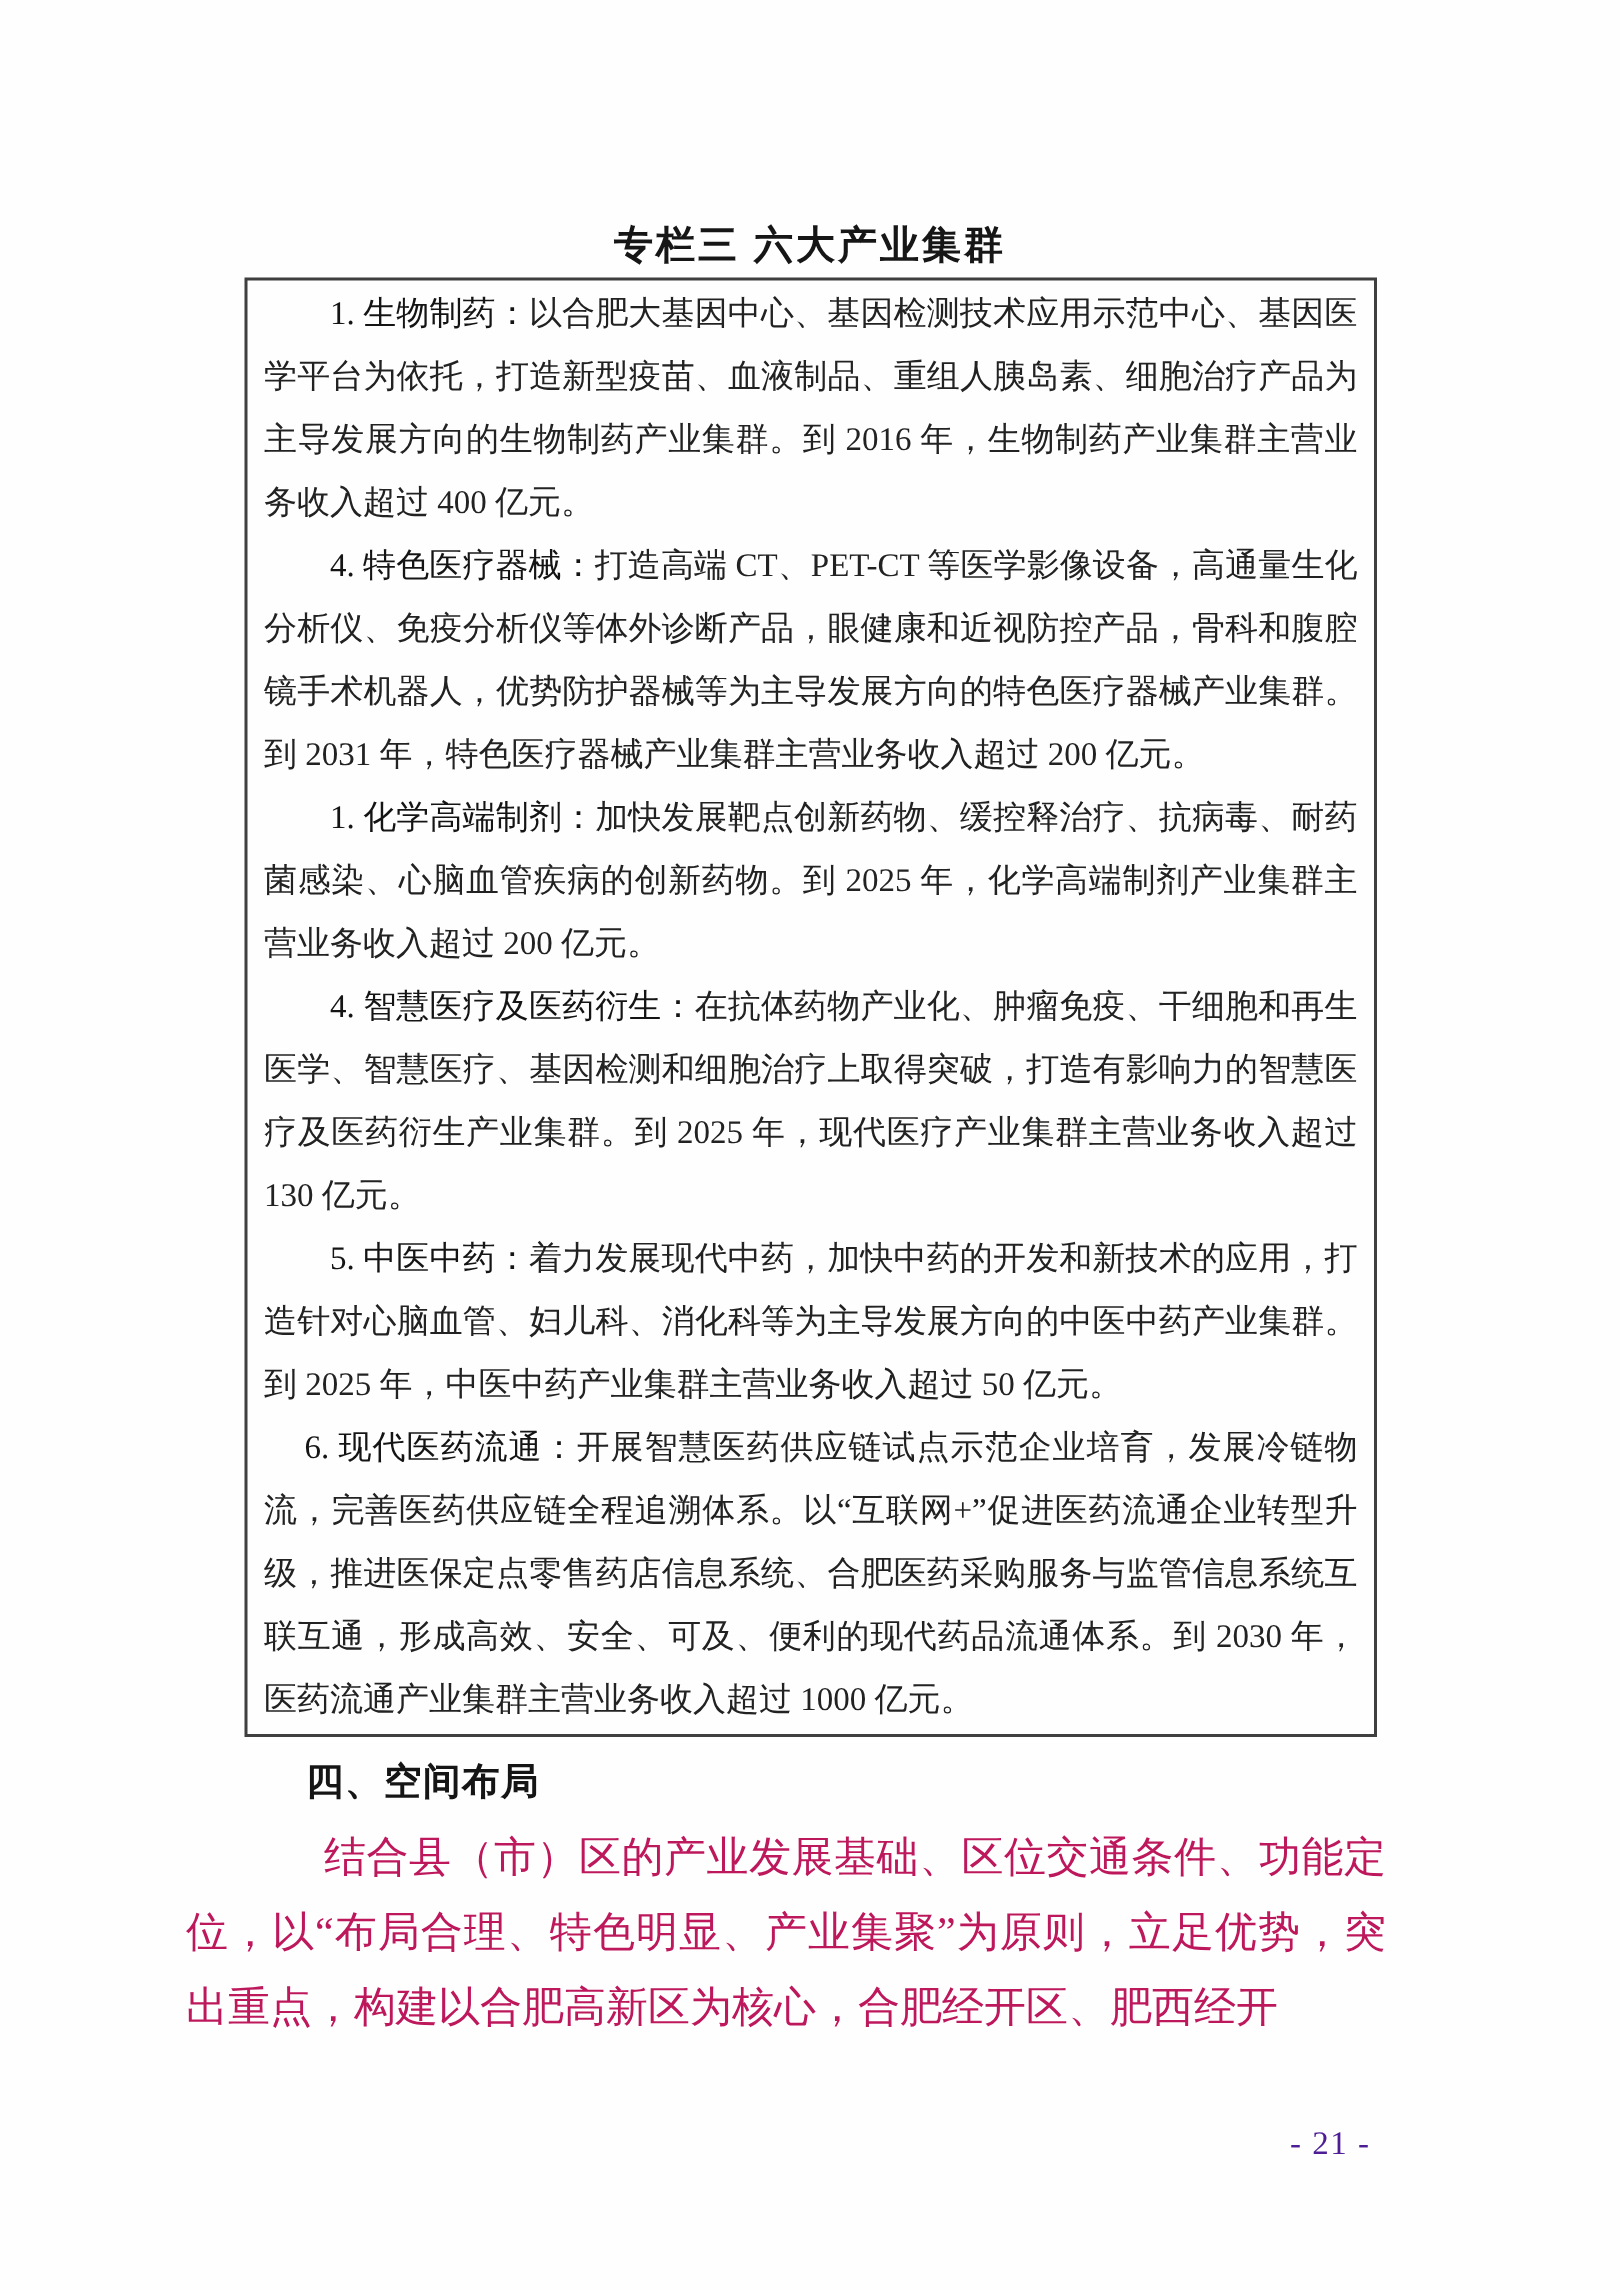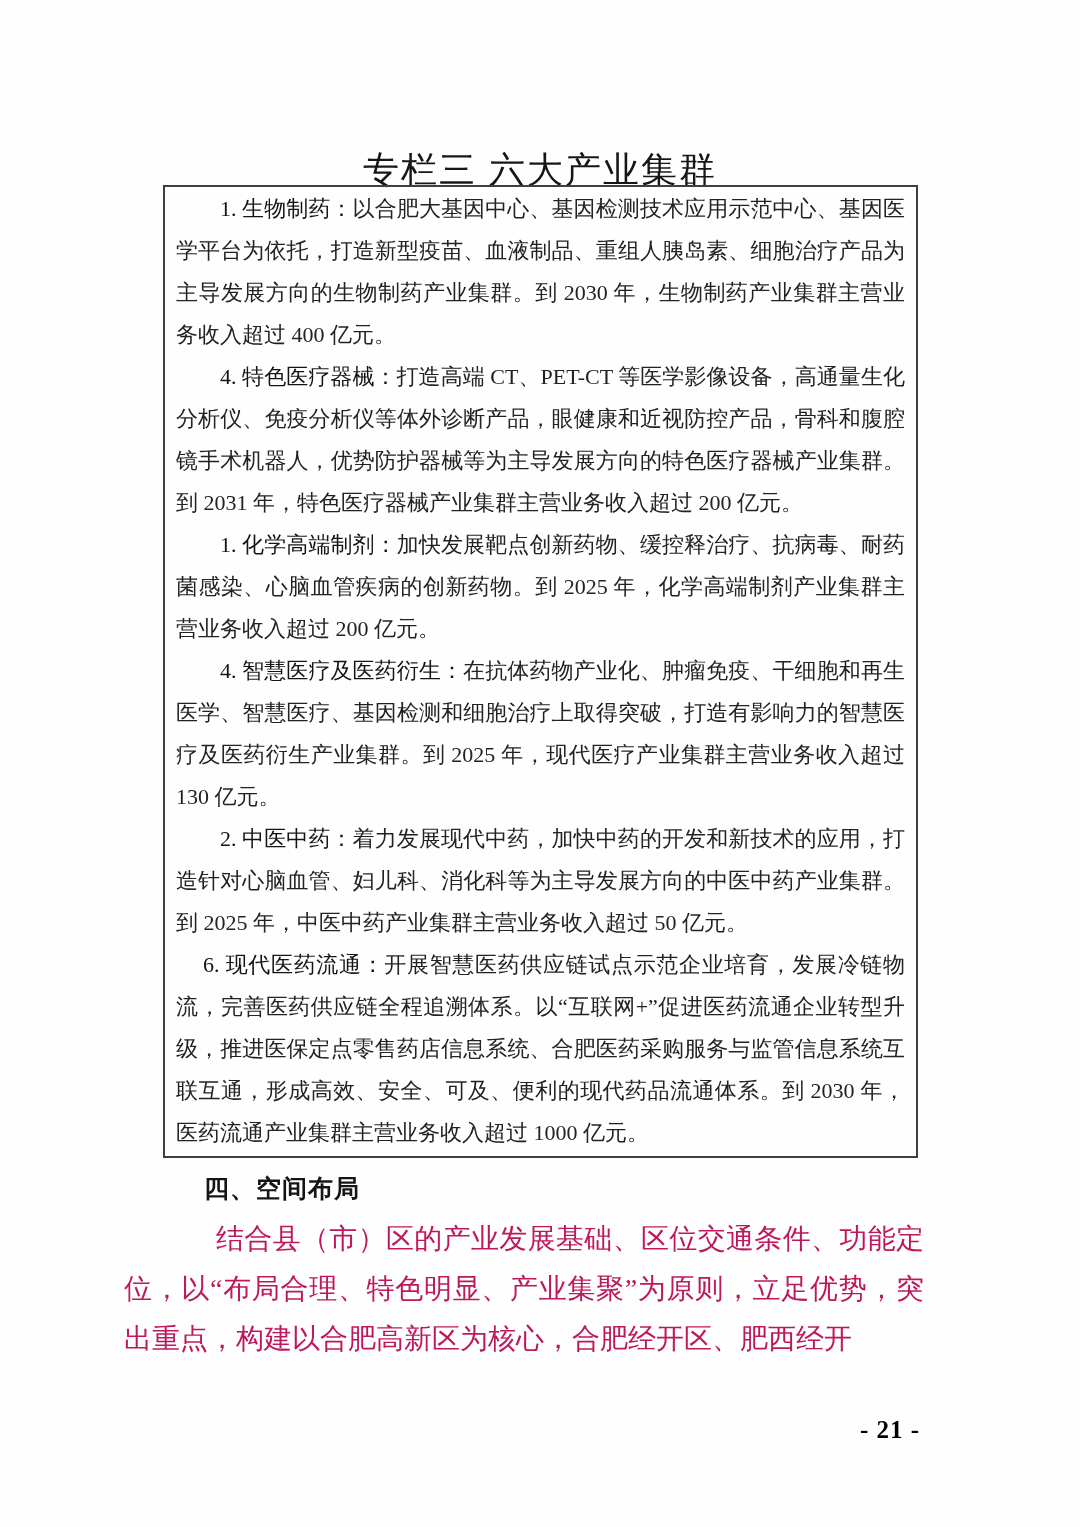"专栏三 六大产业集群" .doc-title { font-size: 36px -> 26px; font-weight: 400 -> 700 }
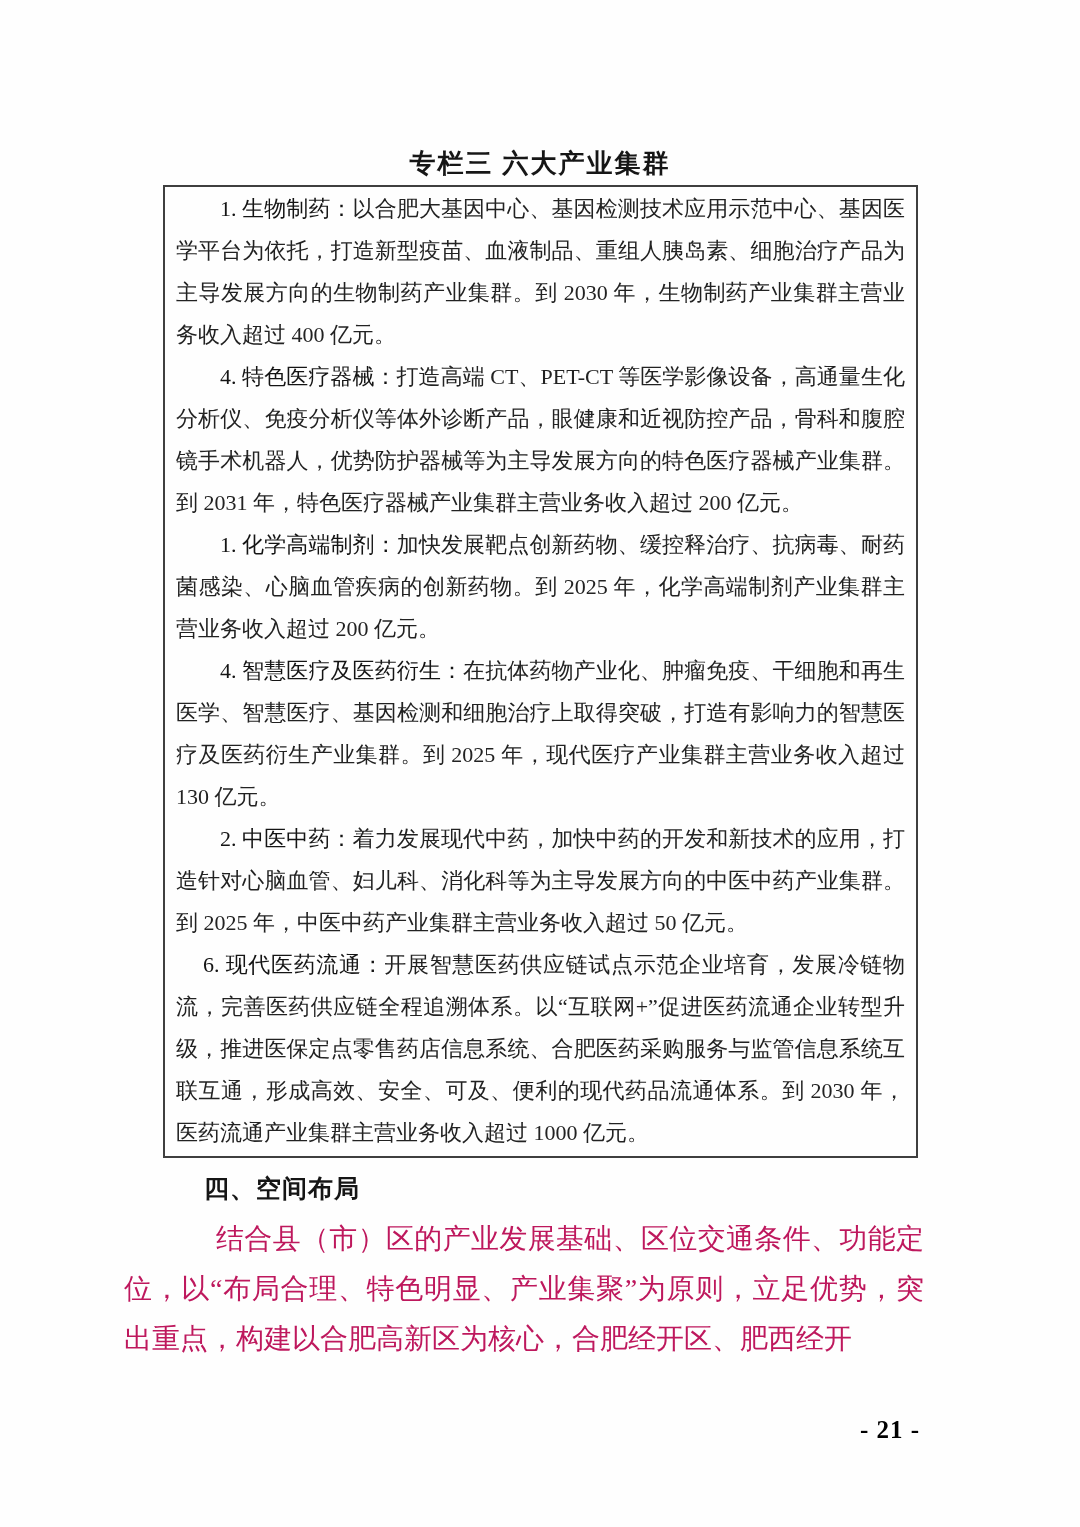"以合肥大基因中心、基因检测技术应用示范中心、基因医学平台为依托，打造新型疫苗、血" span { text: 2030 -> 2016 }
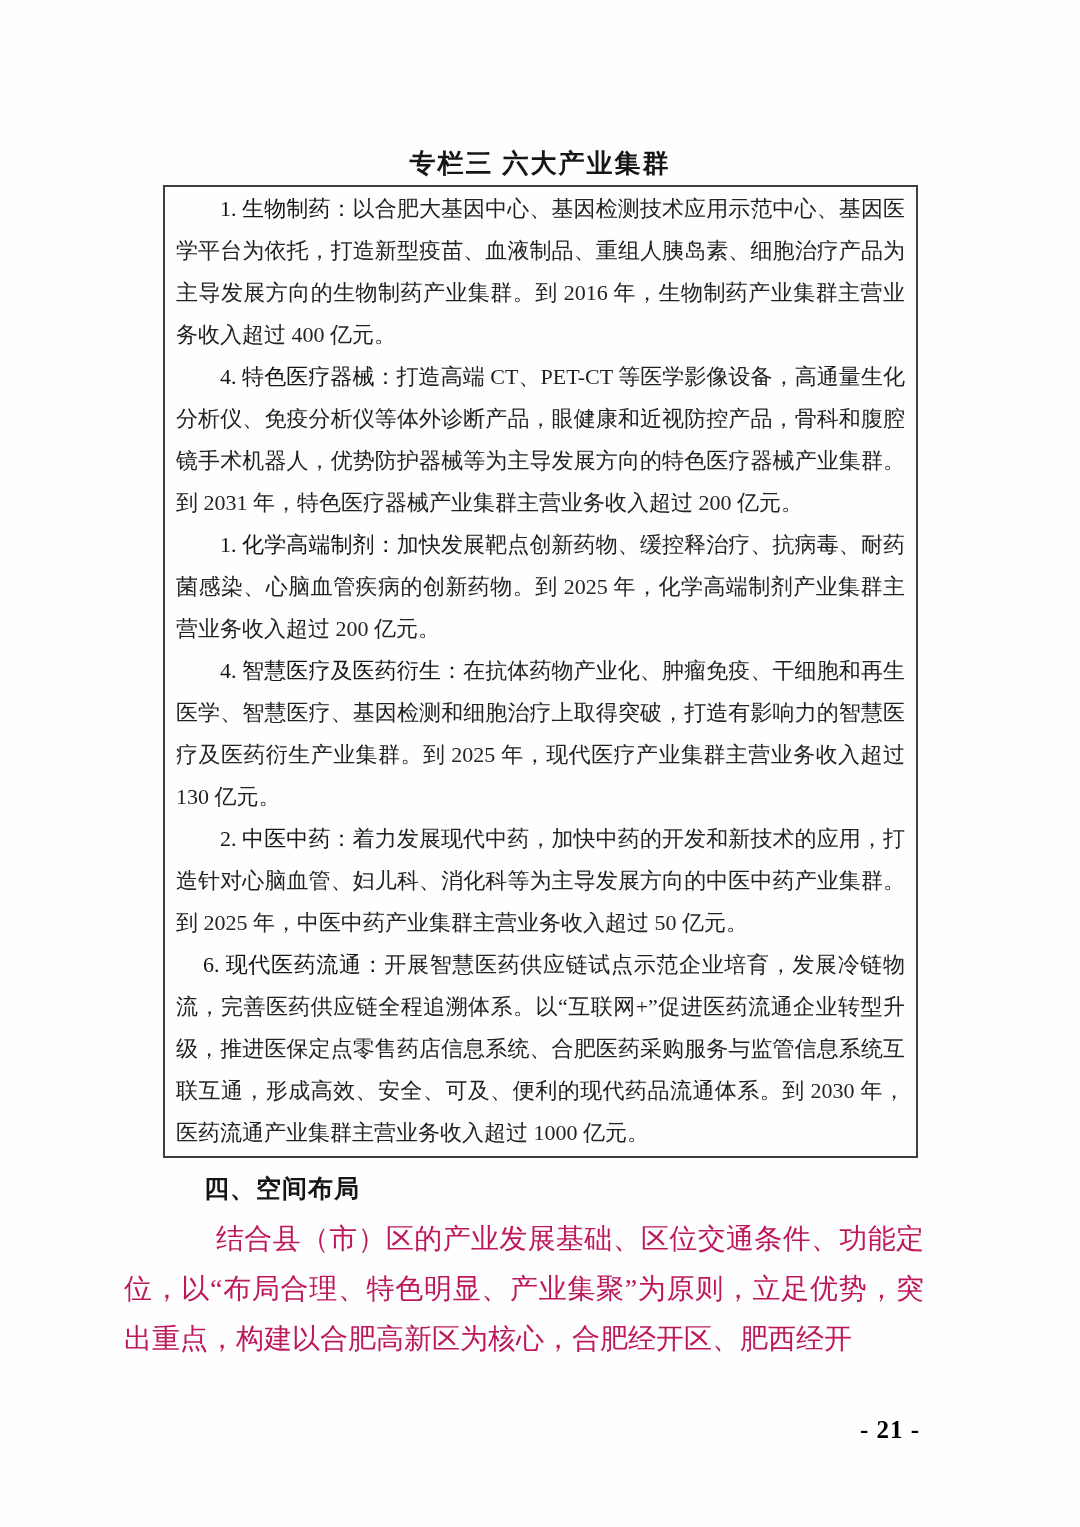"2. 中医中药：" span.lbl { text: 2 -> 5 }
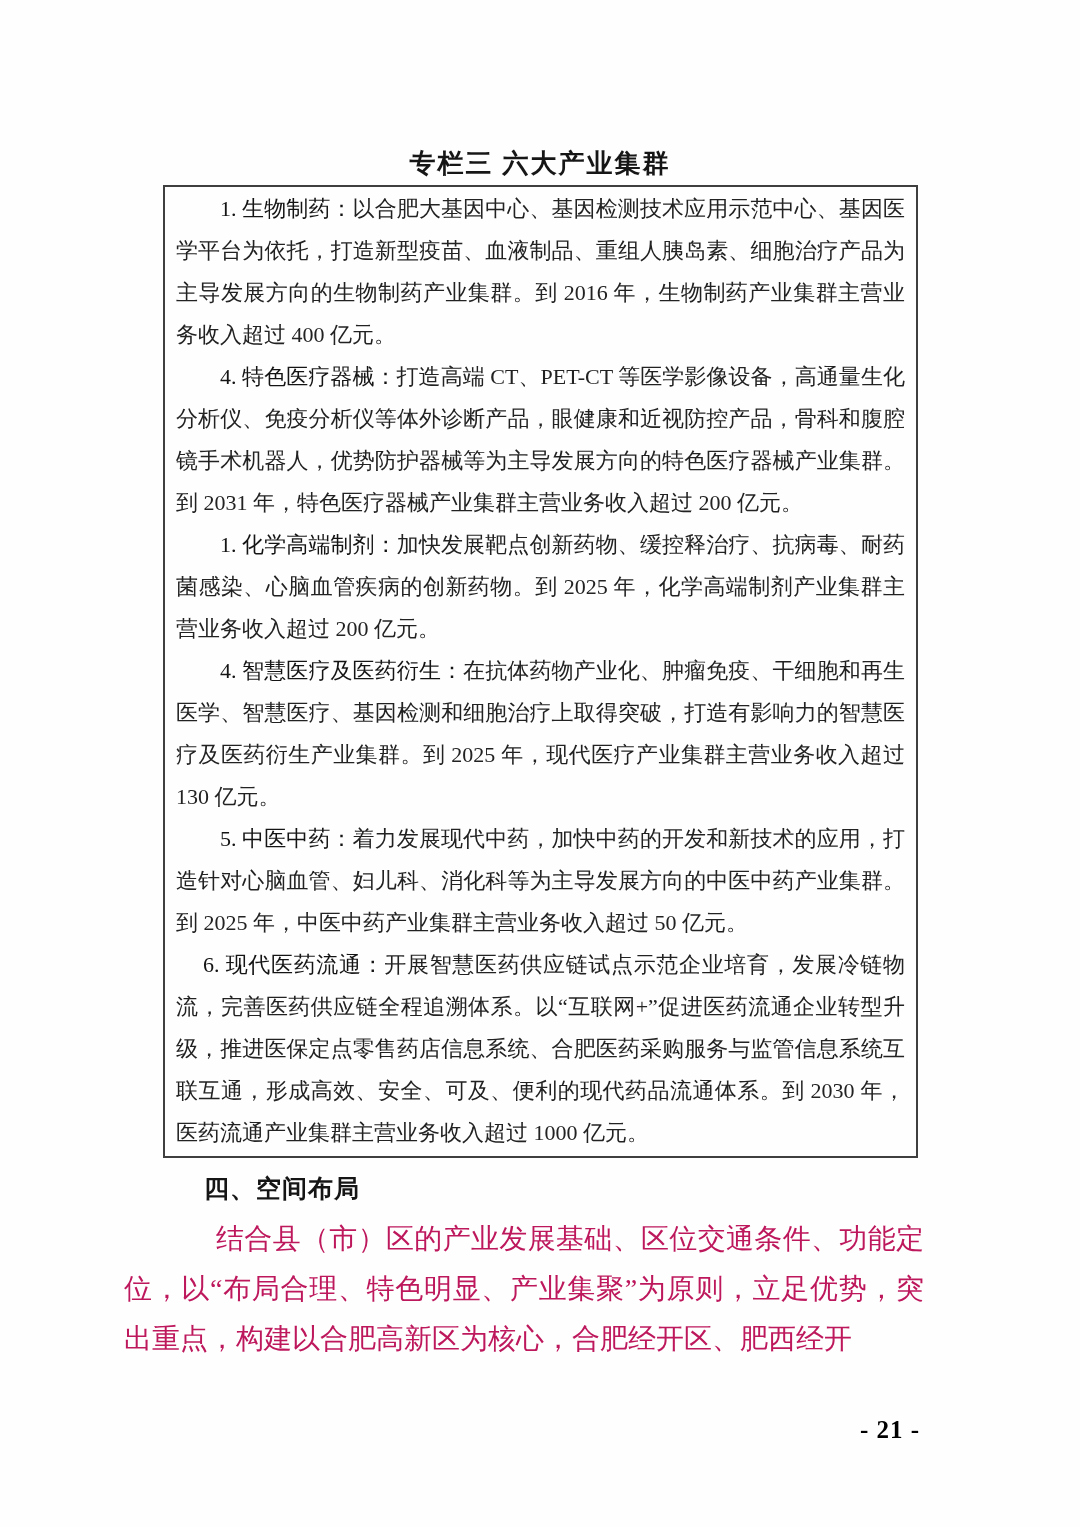"- 21 -" .page-number { color: #000000 -> #4c1d95; font-size: 25px -> 22px; font-weight: bold -> none }
